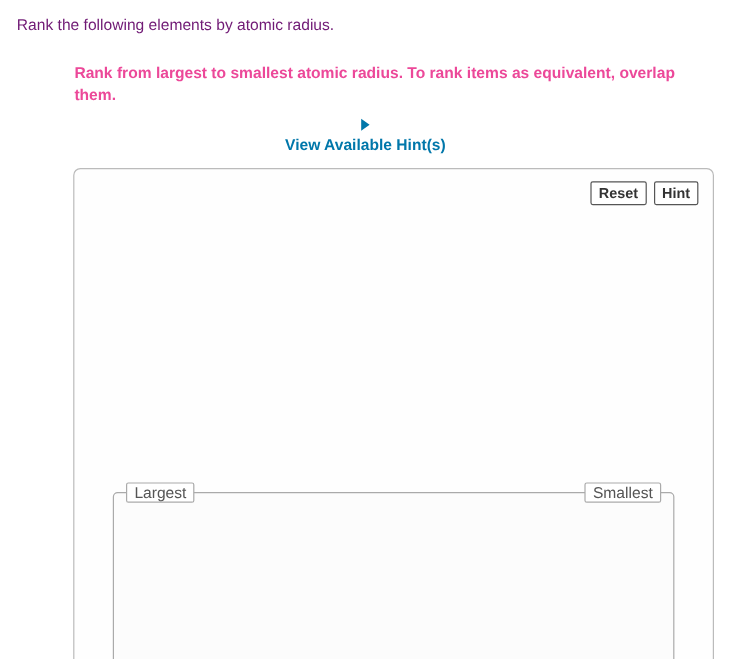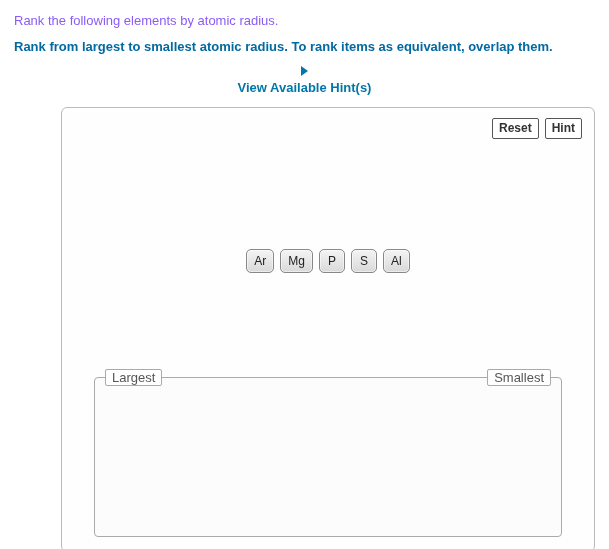"Rank the following elements by" .prompt { color: #8b5cf6 -> #701a75; margin-bottom: 8px -> 22px }
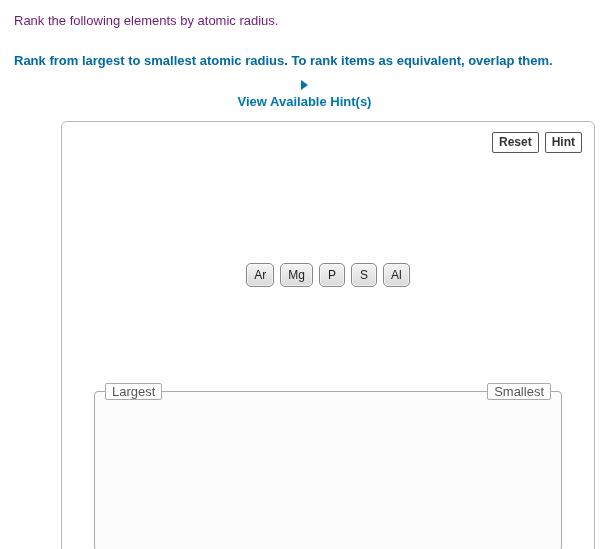"Rank from largest to smallest" .instruction { color: #0369a1 -> #ec4899; margin-left: none -> 48px }
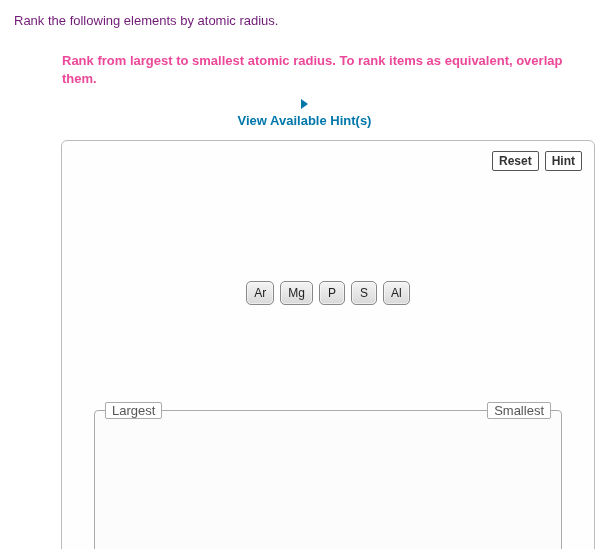"Ar" div.tile-area { html: <div> <div>Ar</div> <div>Mg</div> <div>P</div> <div>S</div> <div>Al</div> </div> -> none }
